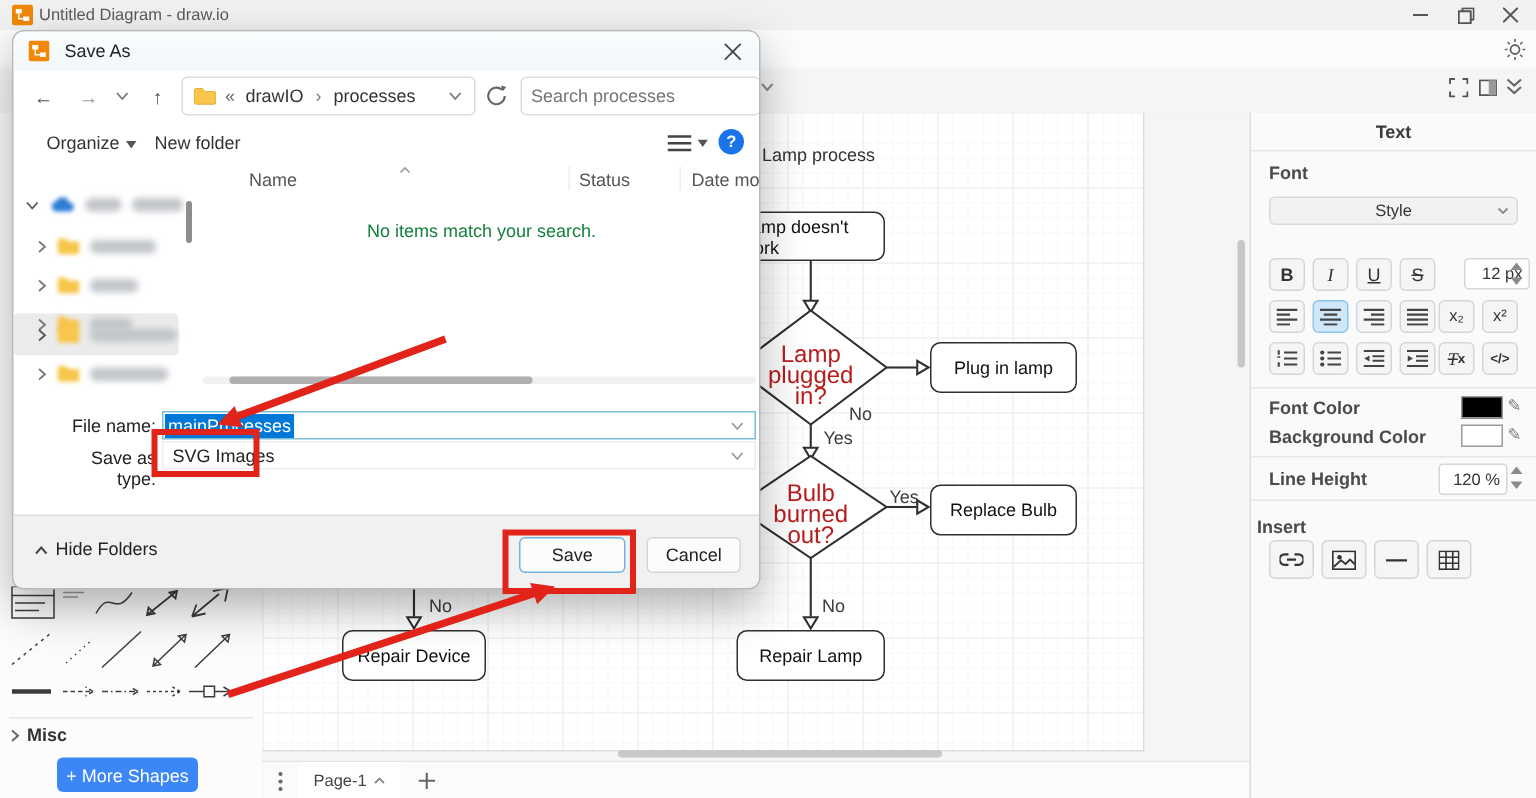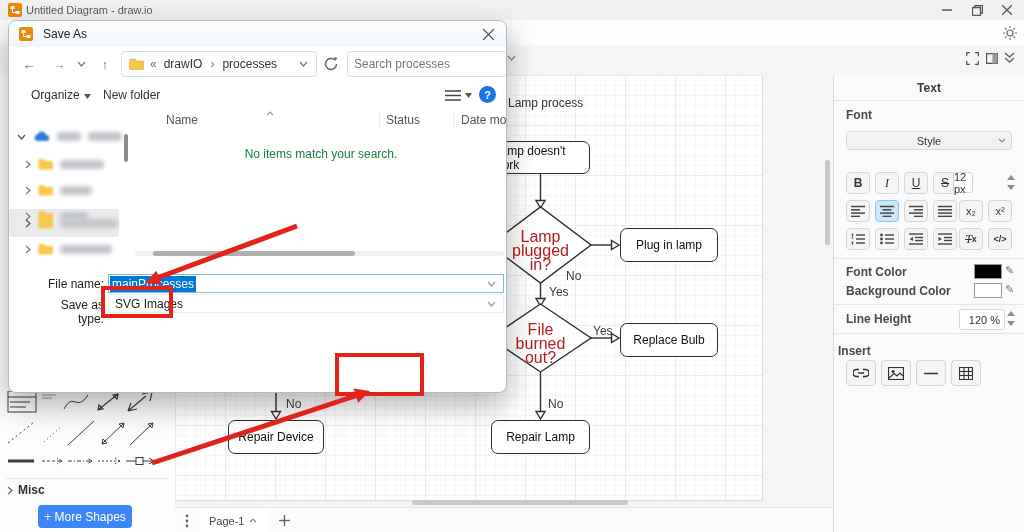"12 px" div.spin { left: 119px -> 142px; width: 20px -> 44px }
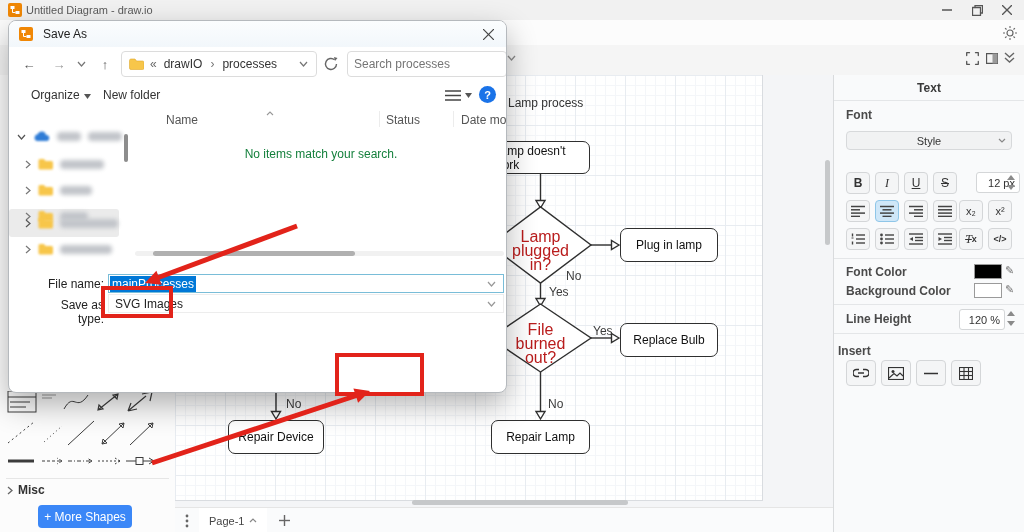"File burned out?" div.dlabel { text: File -> Bulb }
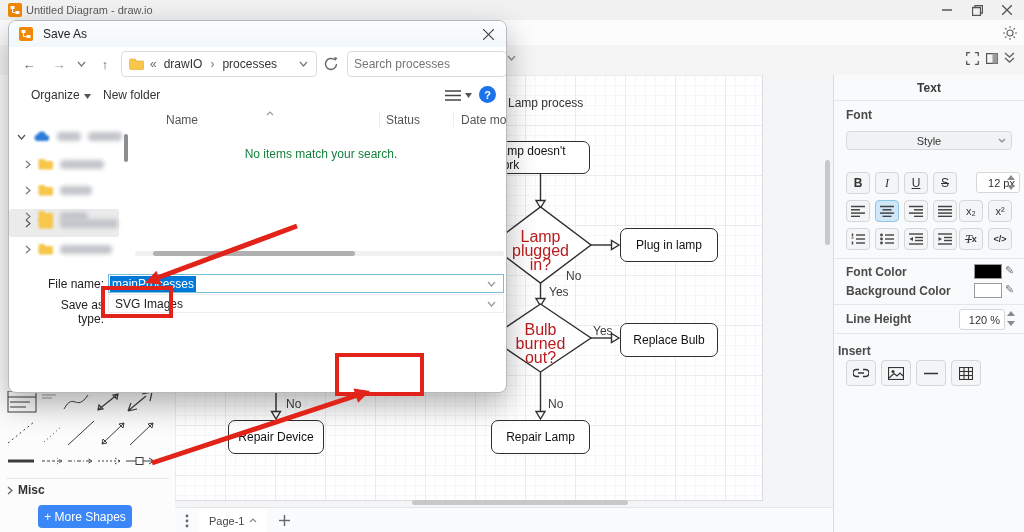"Hide Folders" div.dfooter { html: none -> <div> <svg> <polyline></polyline> </svg> <span>Hide Folders</span> <div>Save</div> <div>Cancel</div> </div> }
